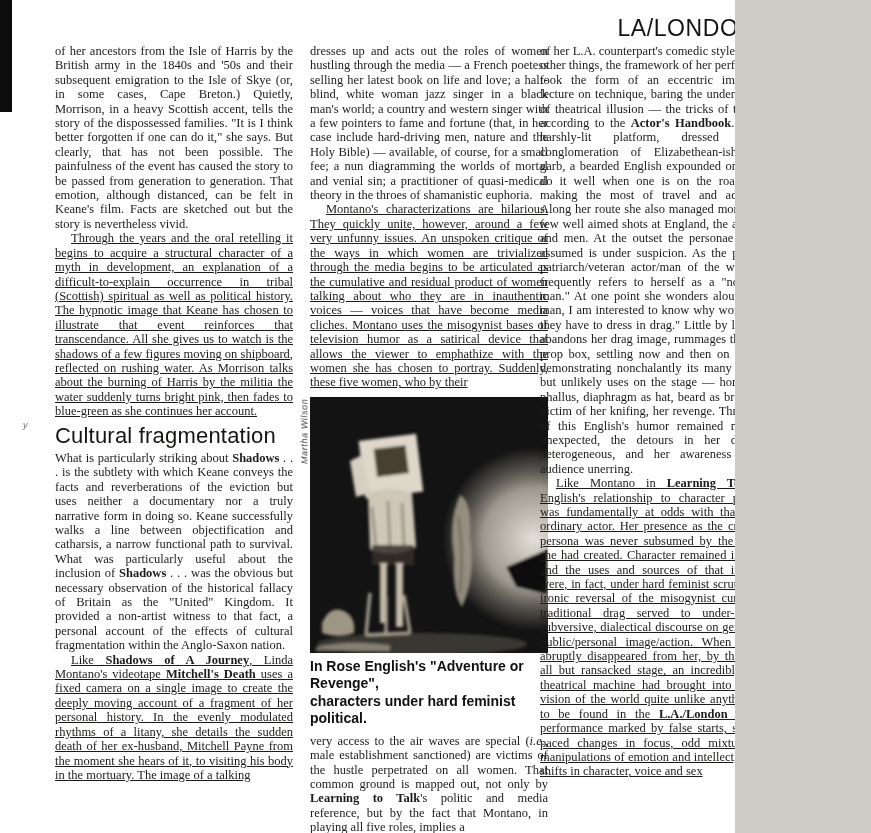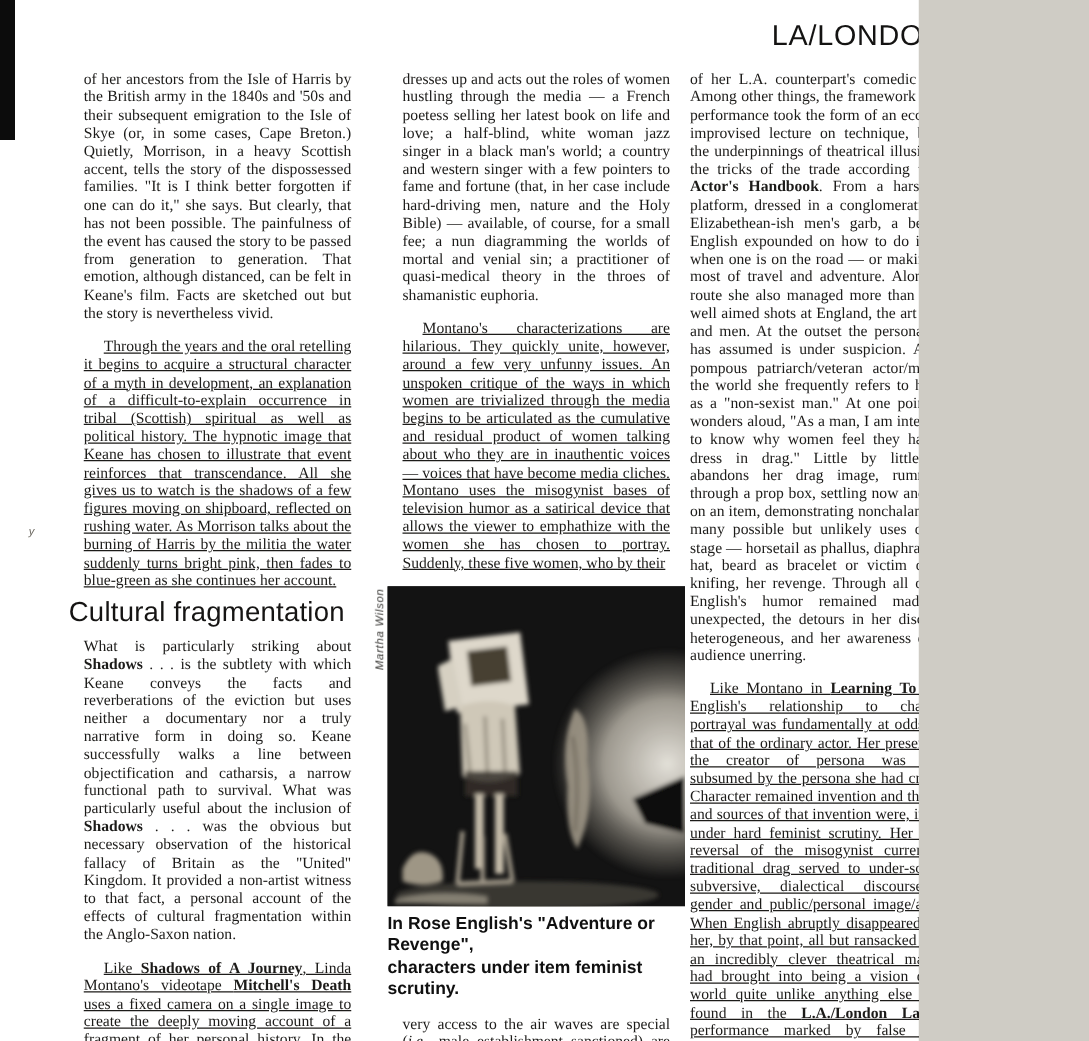"of her ancestors from the" .body-p { margin: 12px -> 0 }
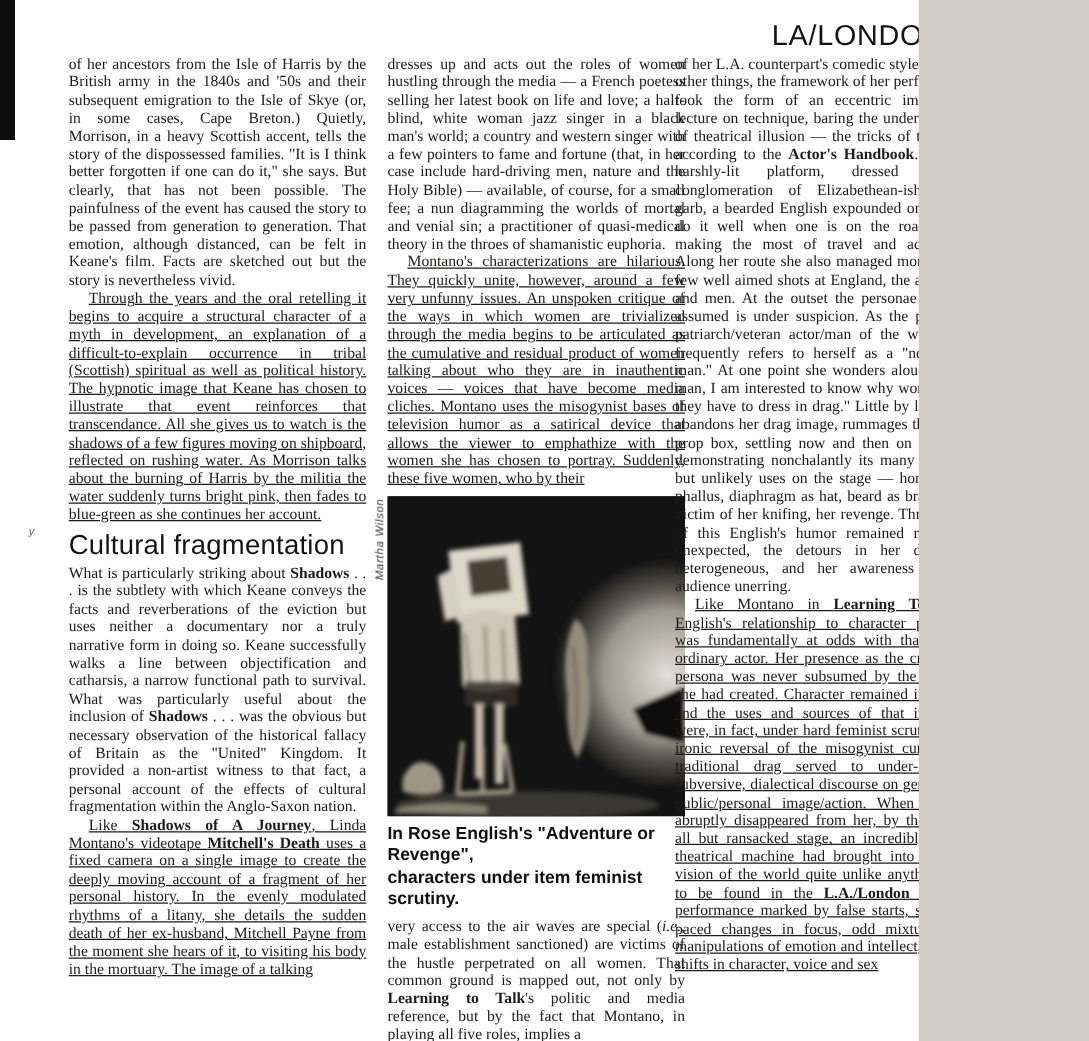"characters under item feminist scrutiny." div { text: item feminist scrutiny -> hard feminist political }
